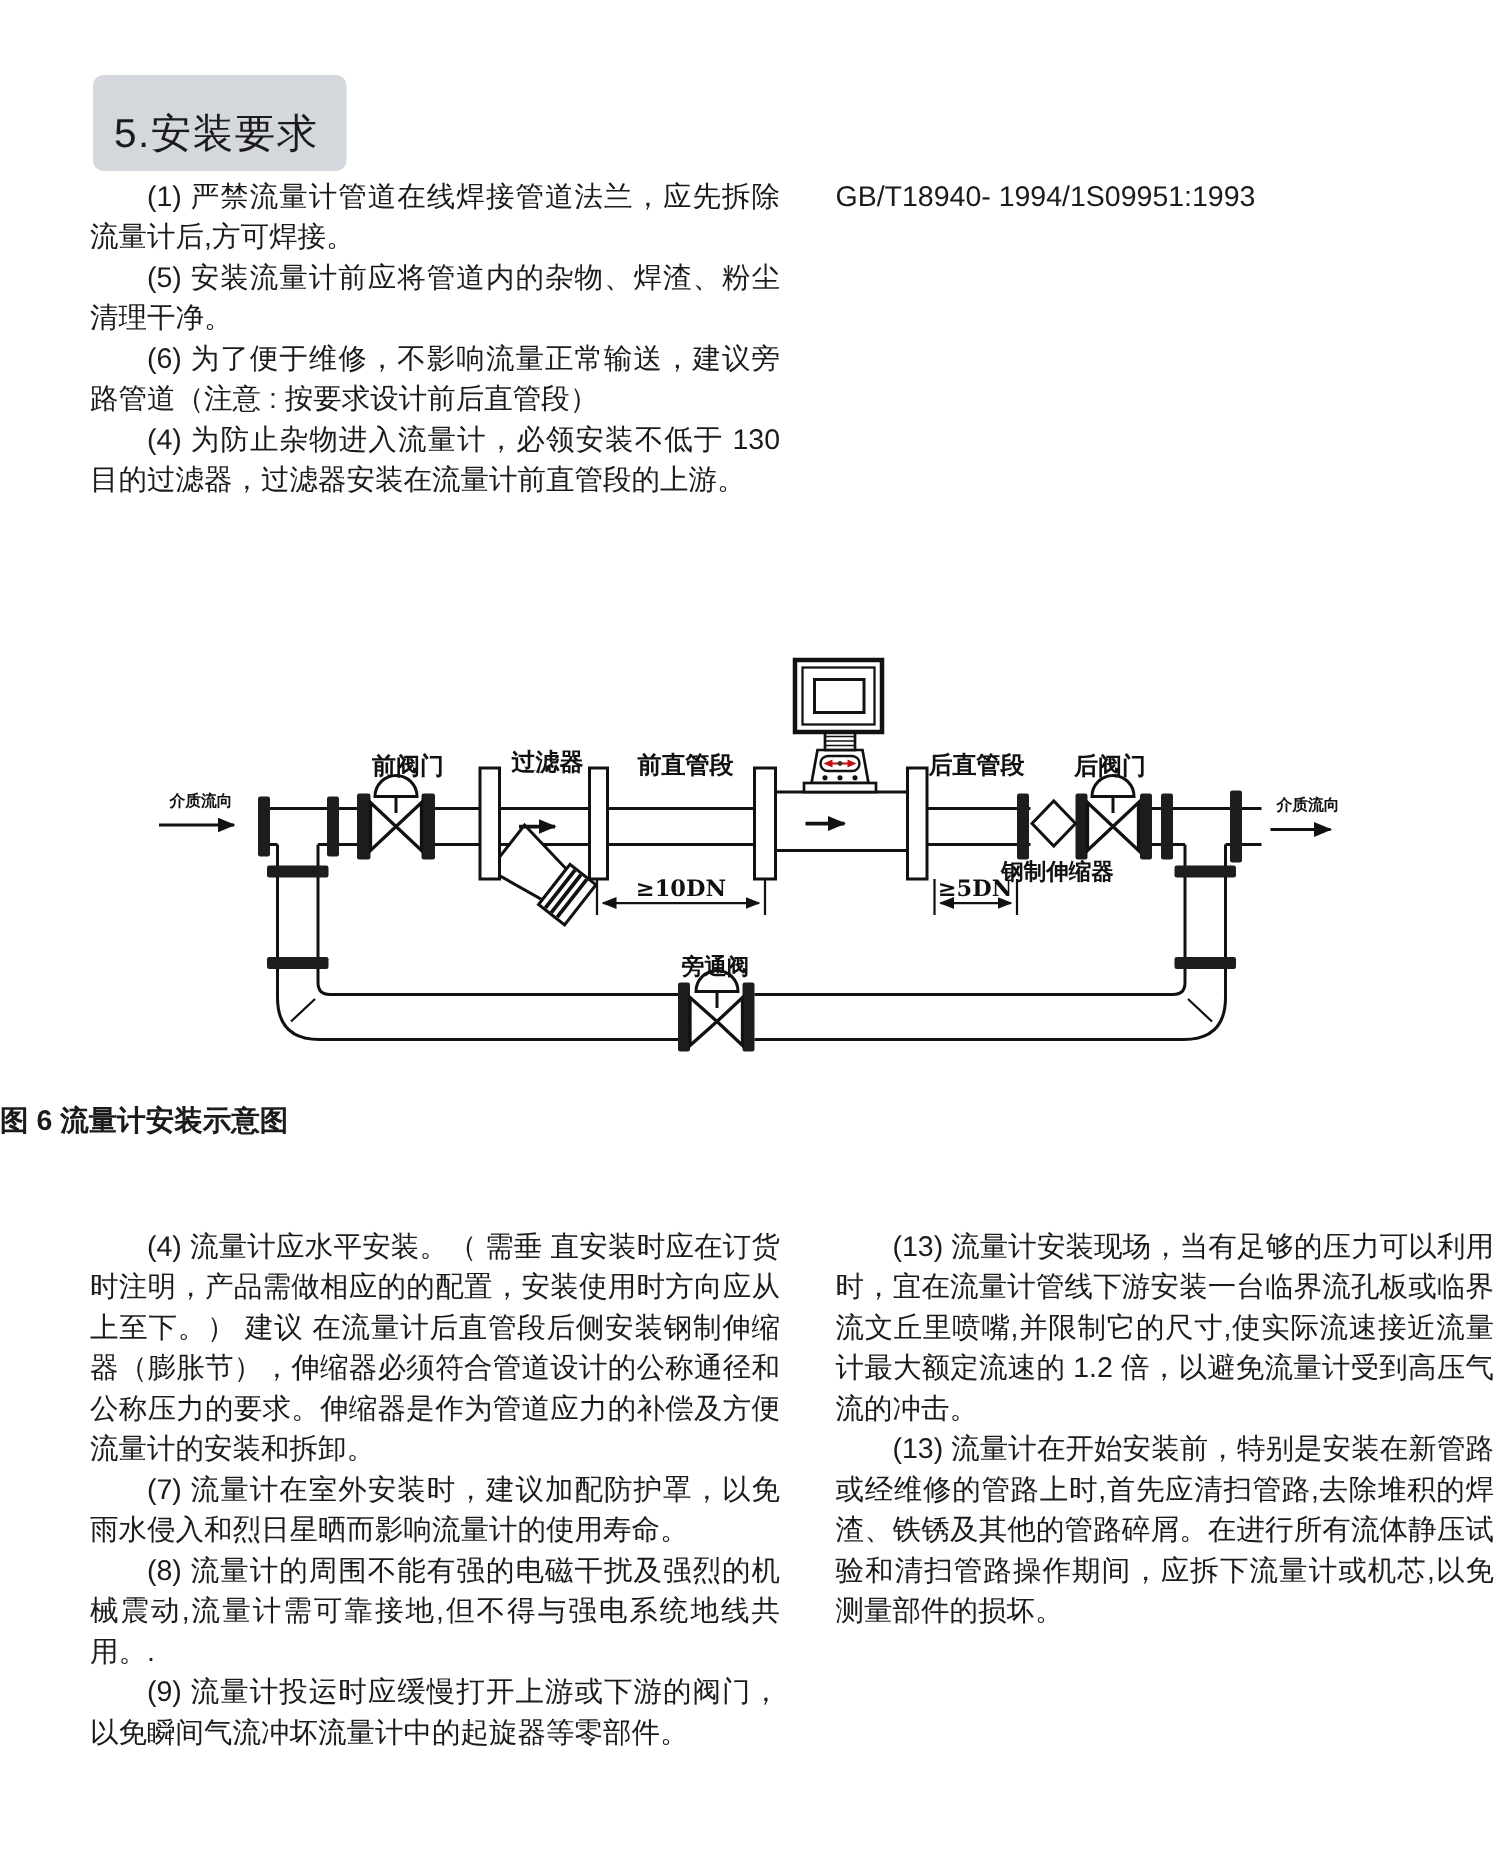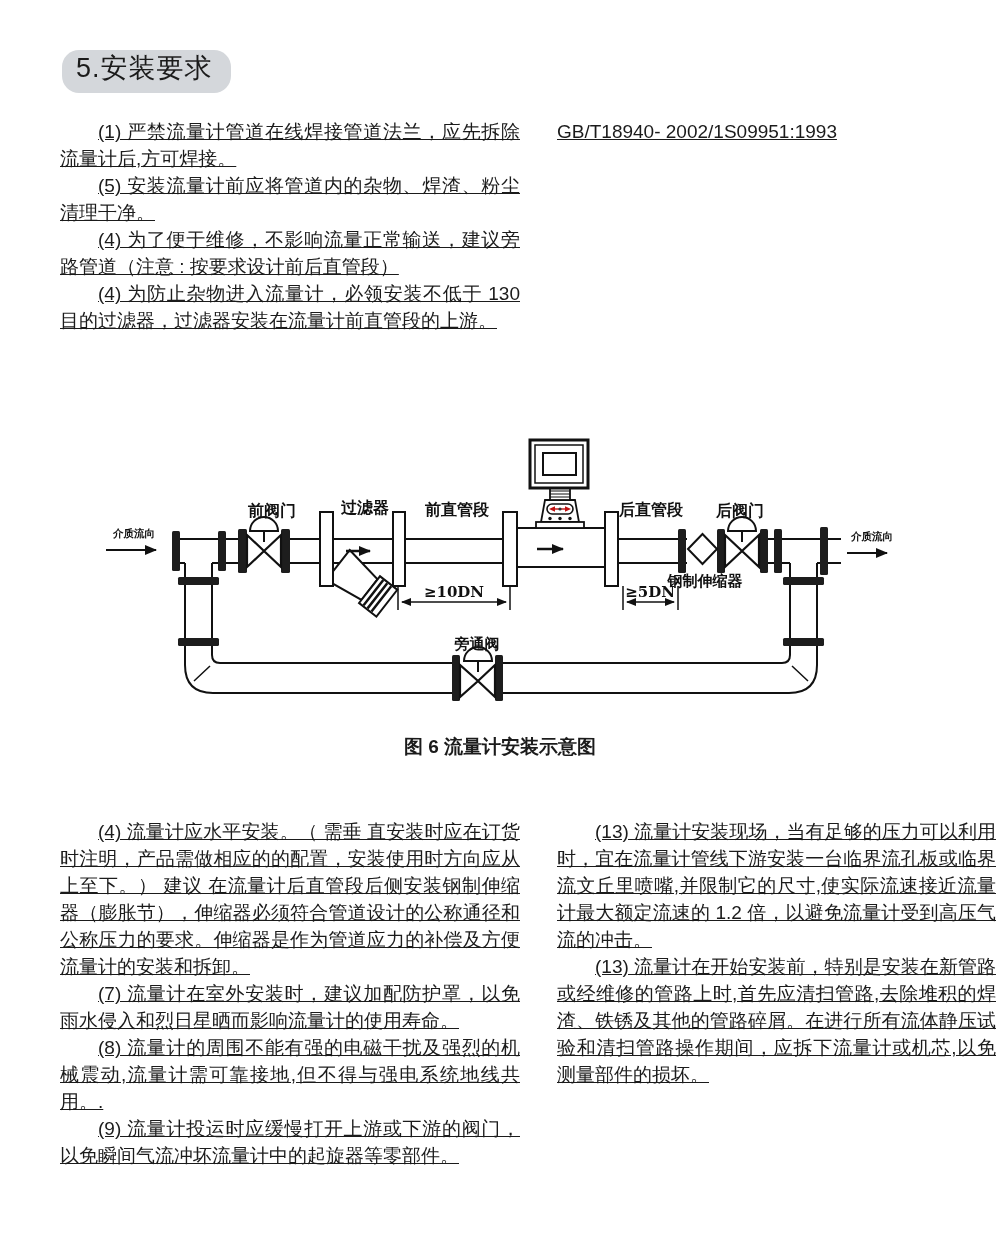"5.安装要求" .title-box { border-radius: 17px -> 7px; padding: 0 18px 7px 14px -> 21px 18px 7px 14px }
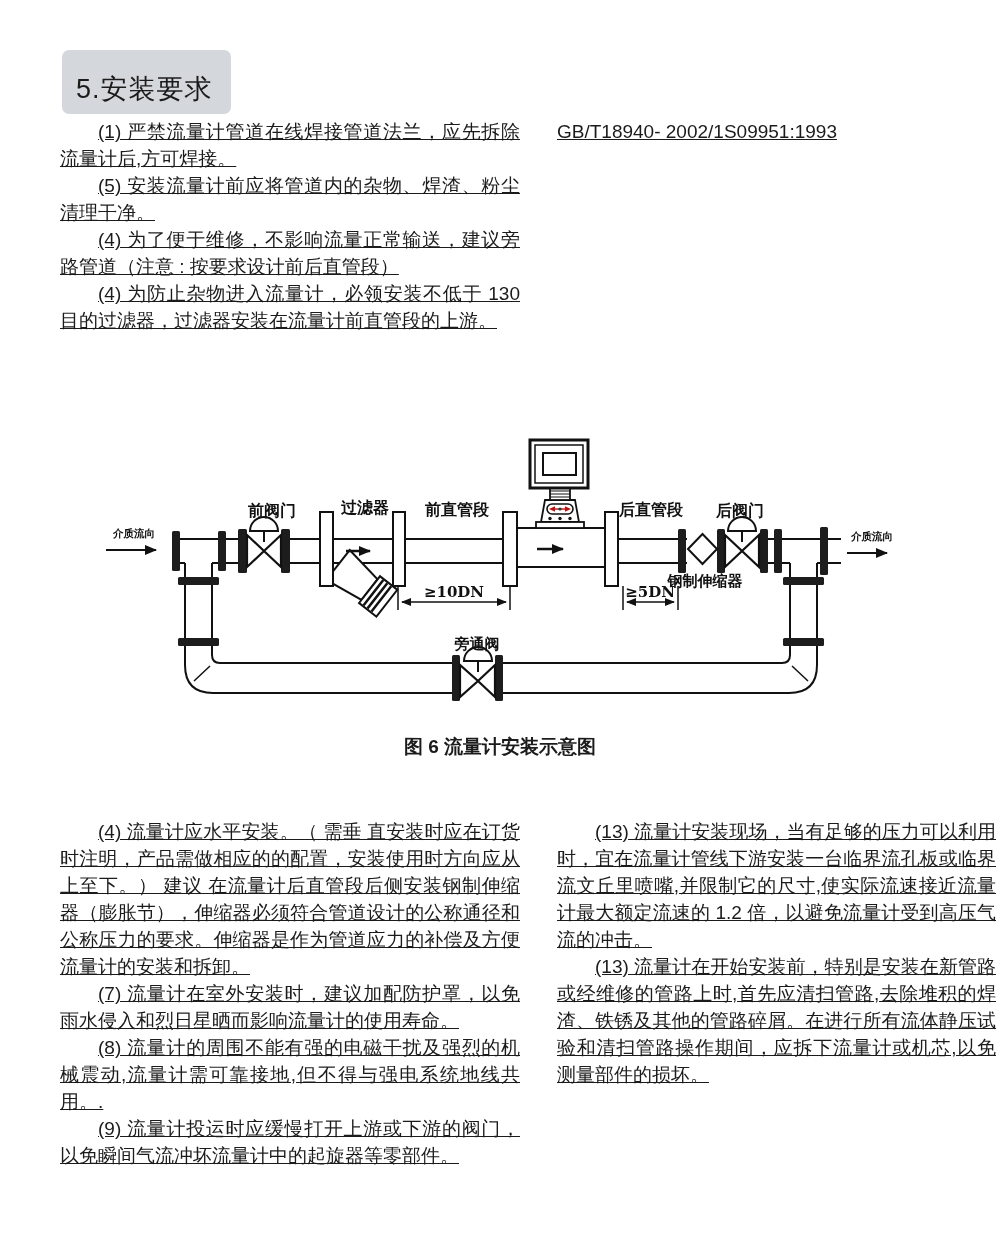"(1) 严禁流量计管道在线焊接管道法兰，应先拆除流量计后,方可焊接。" .cols { text-decoration: underline -> none }
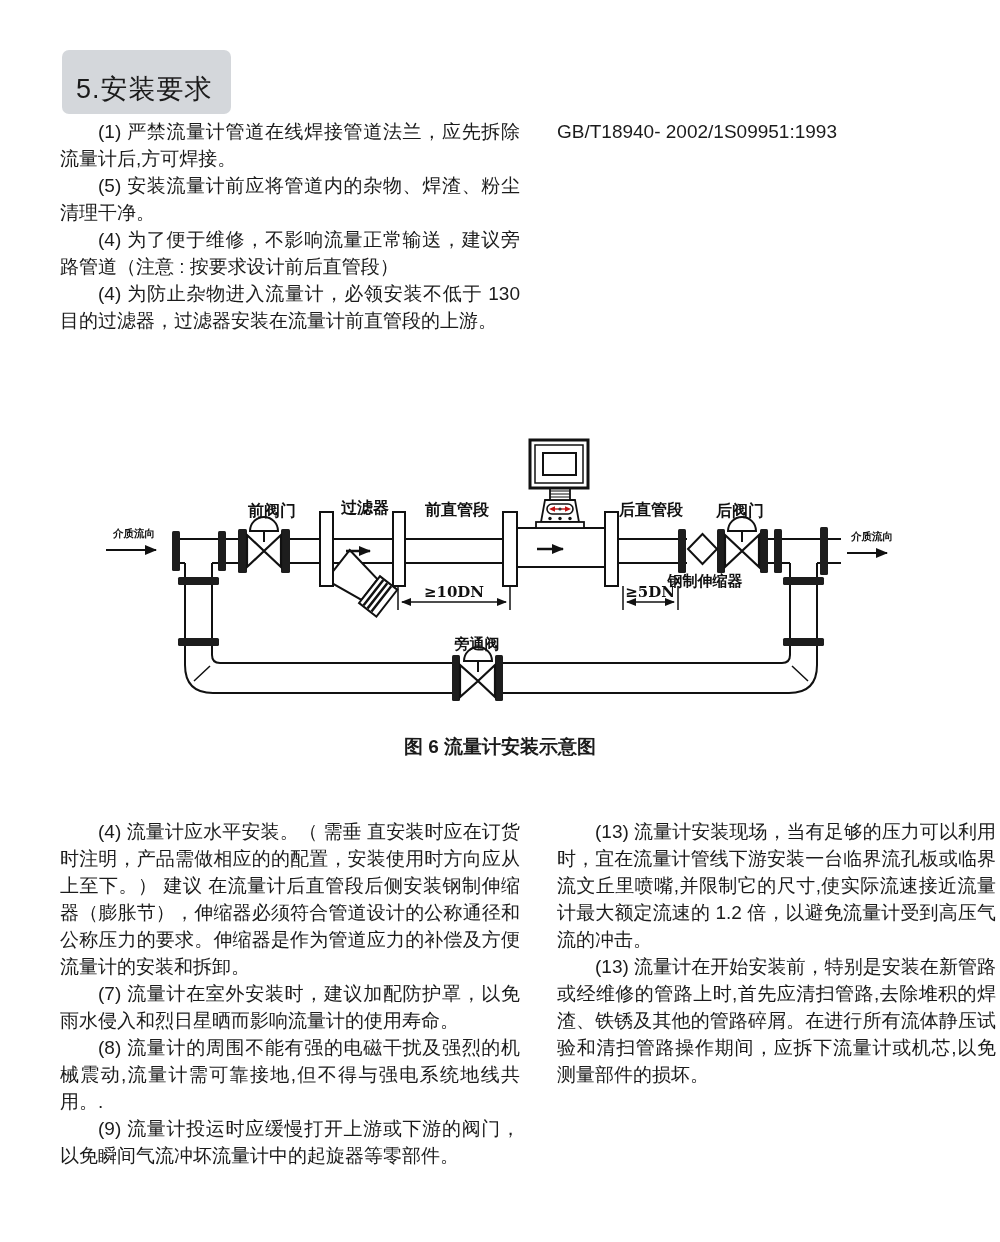"GB/T18940- 2002/1S09951:1993" p.para { text: 2002/1S09951:1993 -> 1994/1S09951:1993 }
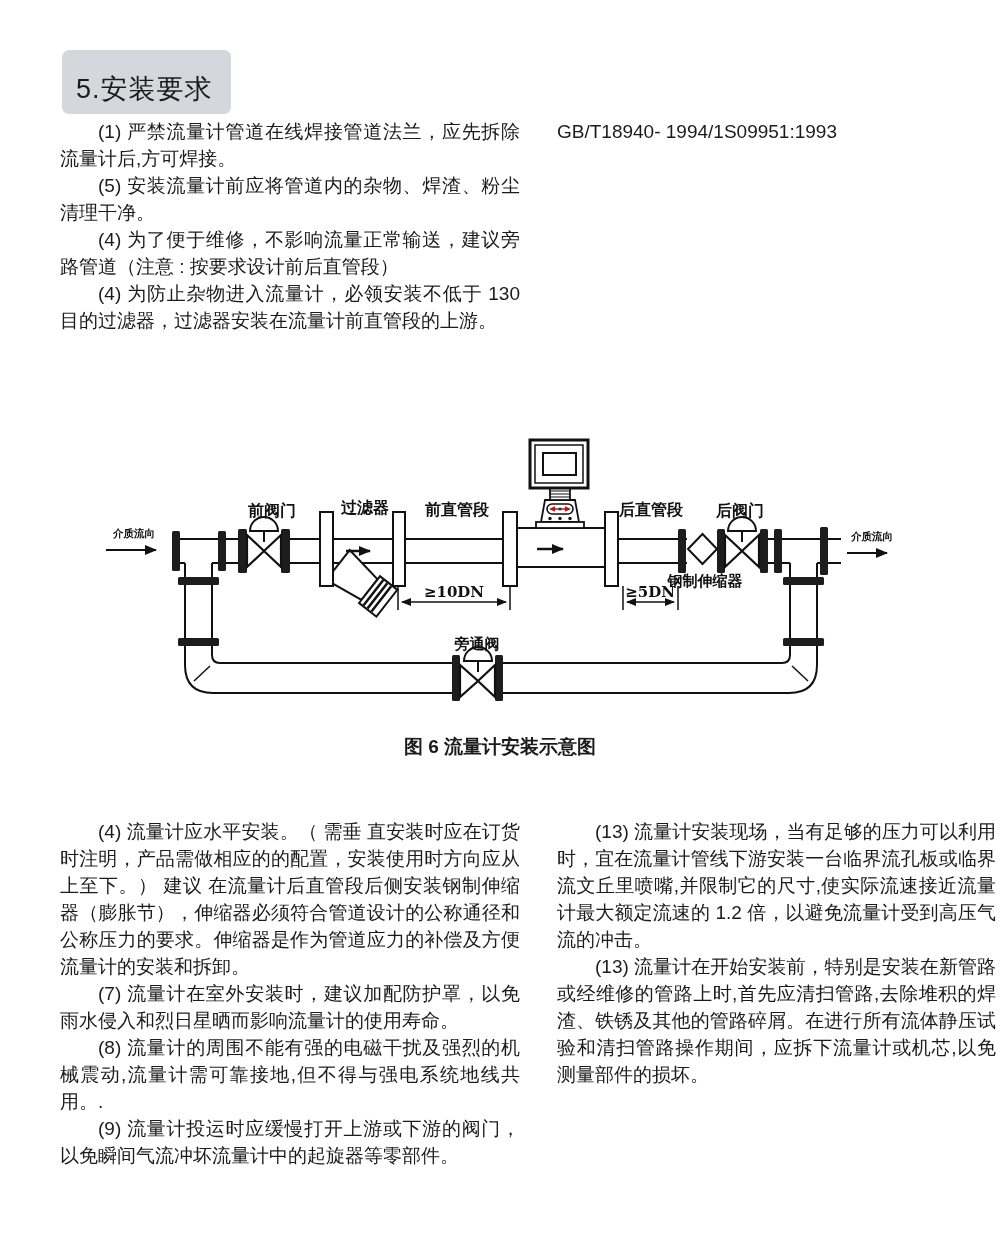"(4) 为了便于维修，不影响流量正常输送，建议旁路管道（注意 :" p.para { text: 4 -> 6 }
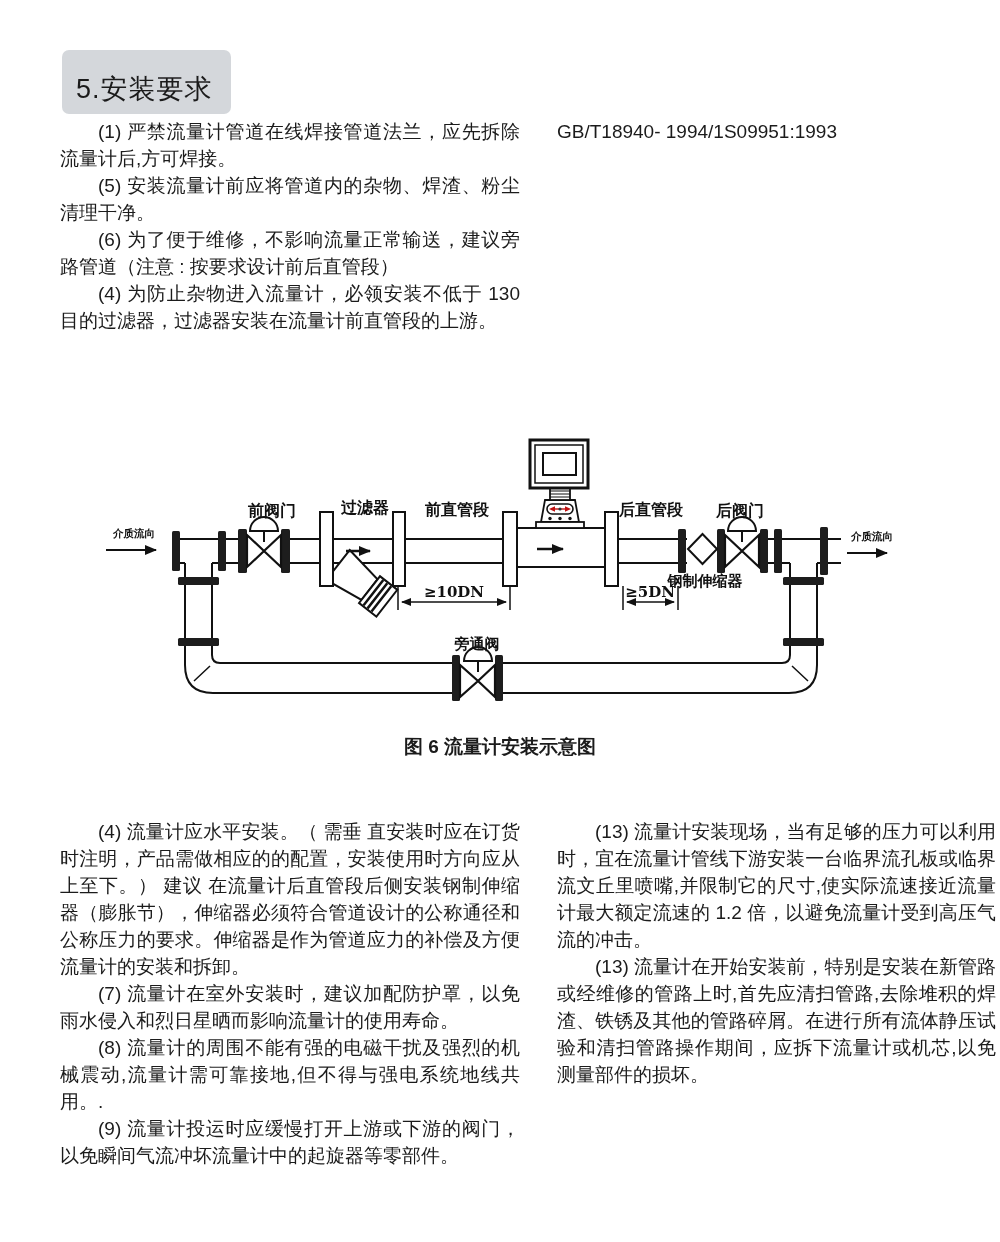"图 6 流量计安装示意图" .fig-caption { text-align: center -> left }
